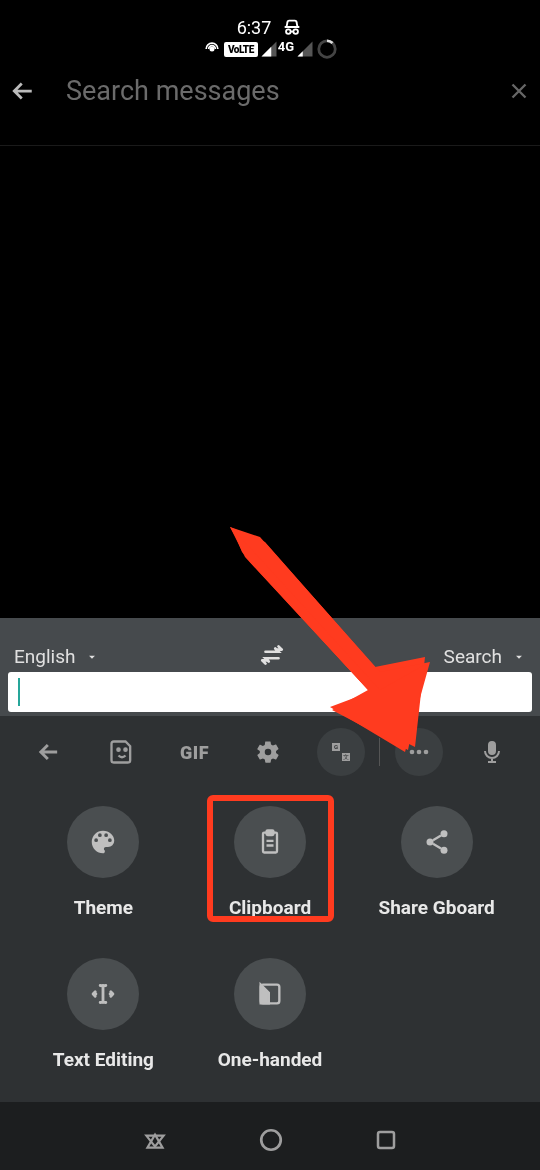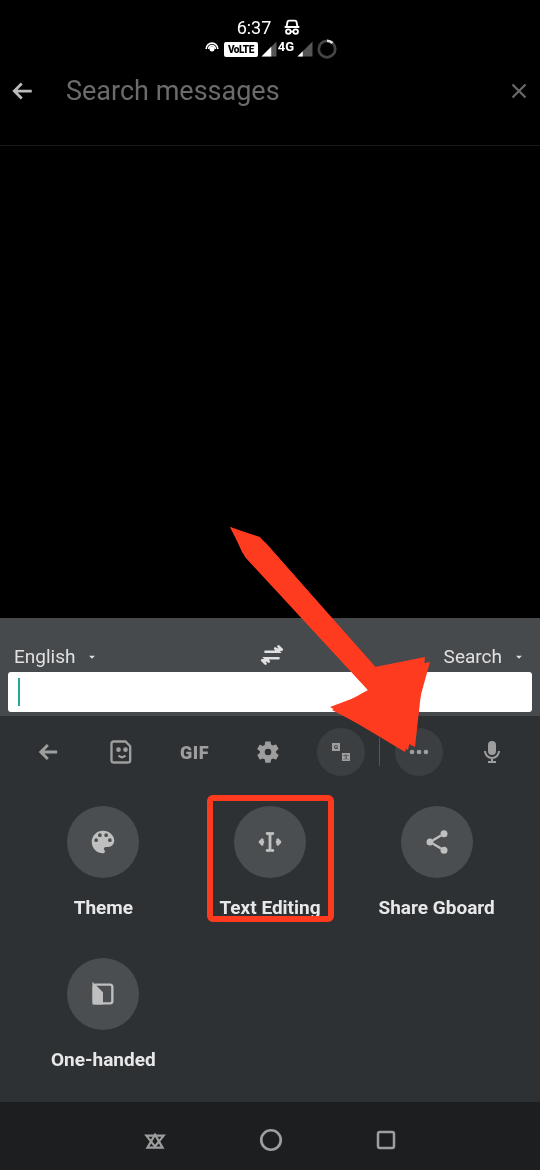"Clipboard" div.grid-item { html: none -> <div> <div> <svg> <rect></rect> <rect></rect> <path></path> </svg> </div> <span>Clipboard</span> </div> }
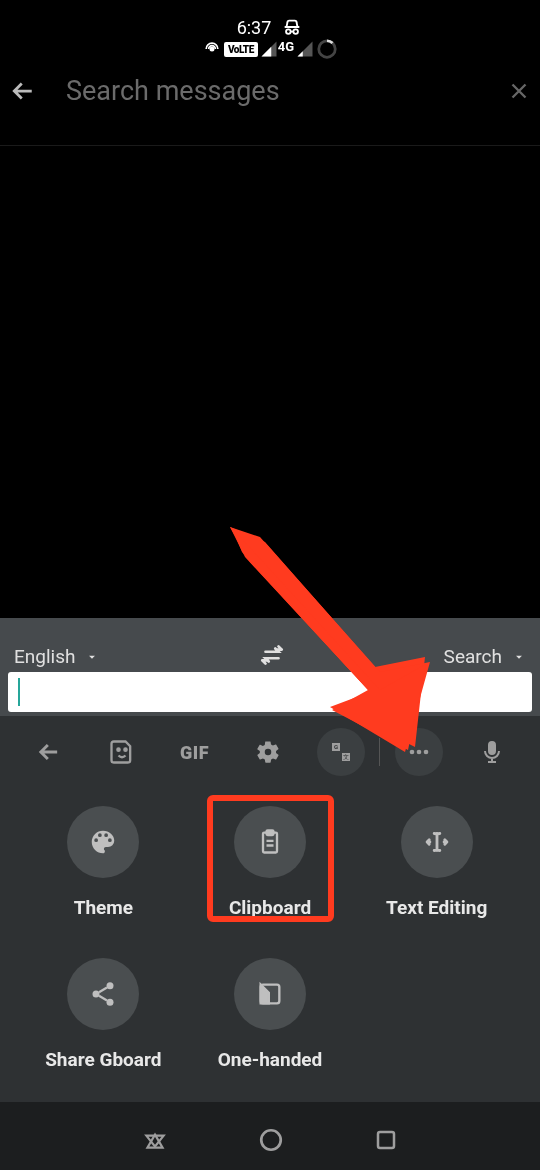"Text Editing" div.grid-item { order: before "Share Gboard" -> after "Share Gboard" }
